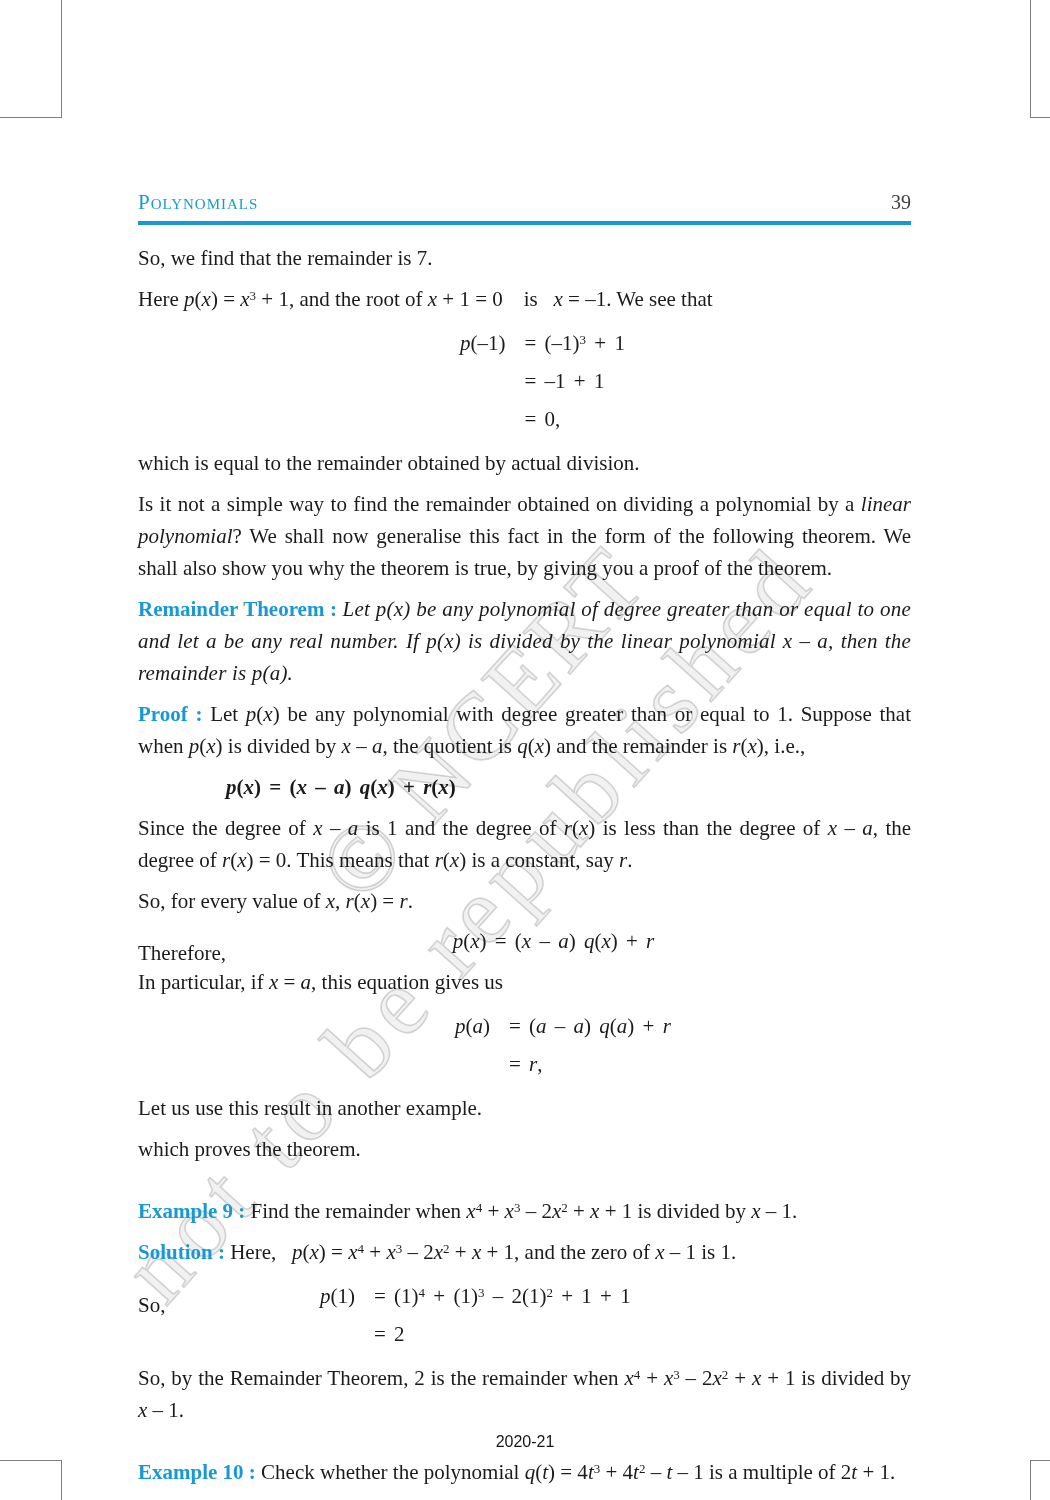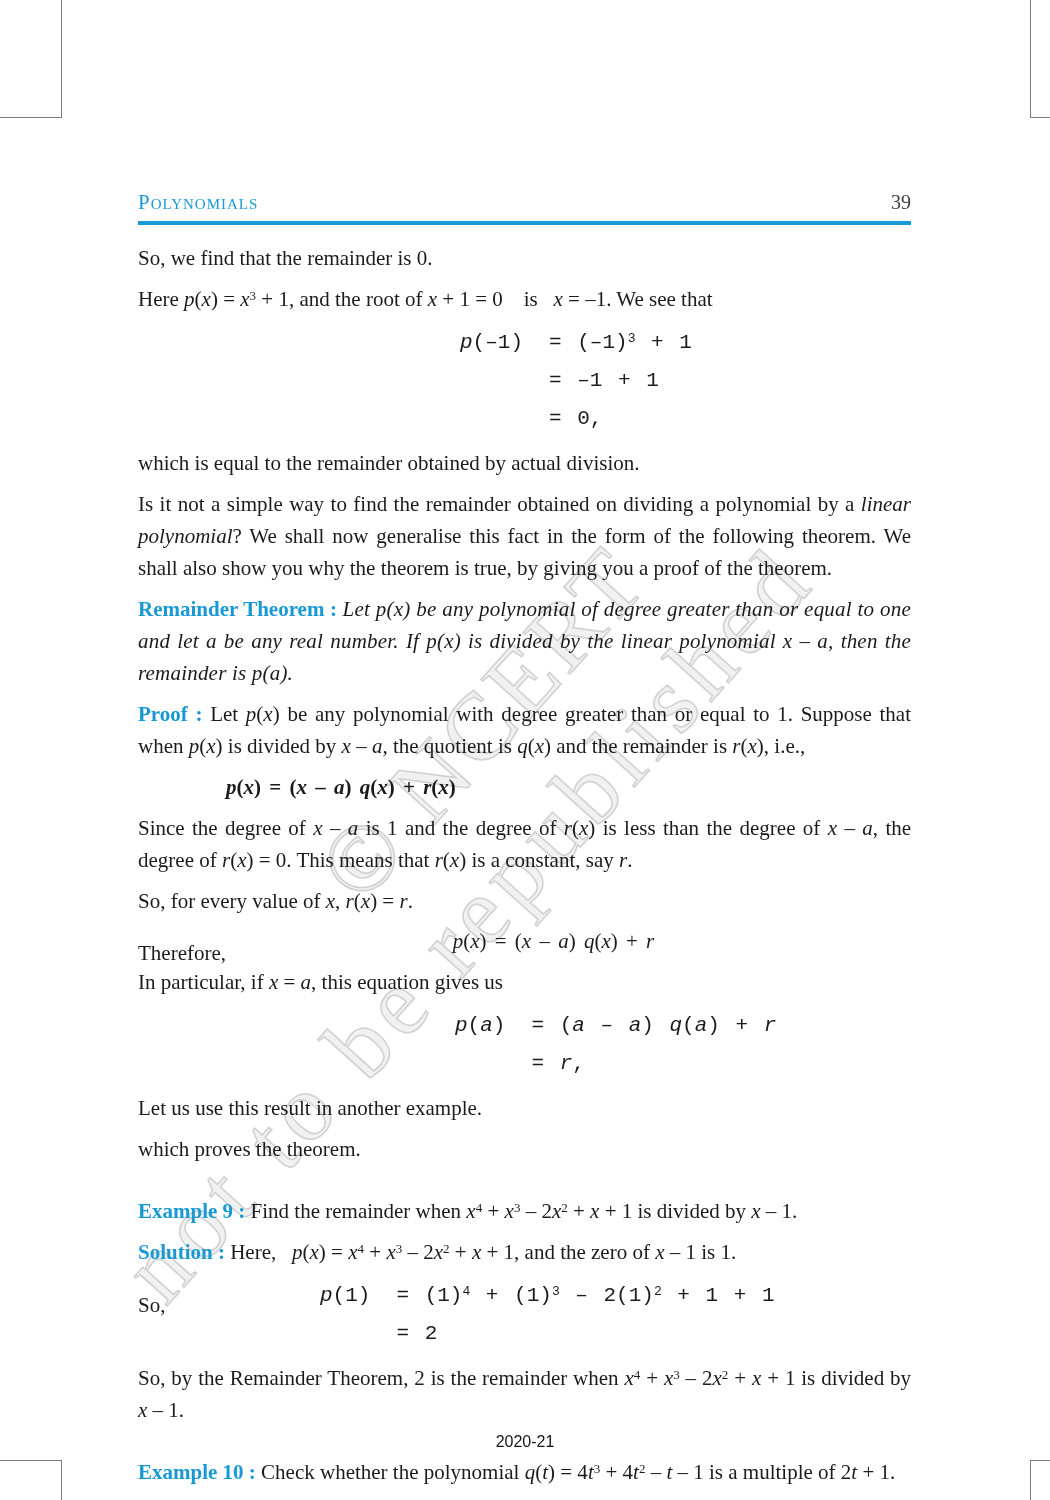"So, we find that the" p.first { text: 0 -> 7 }
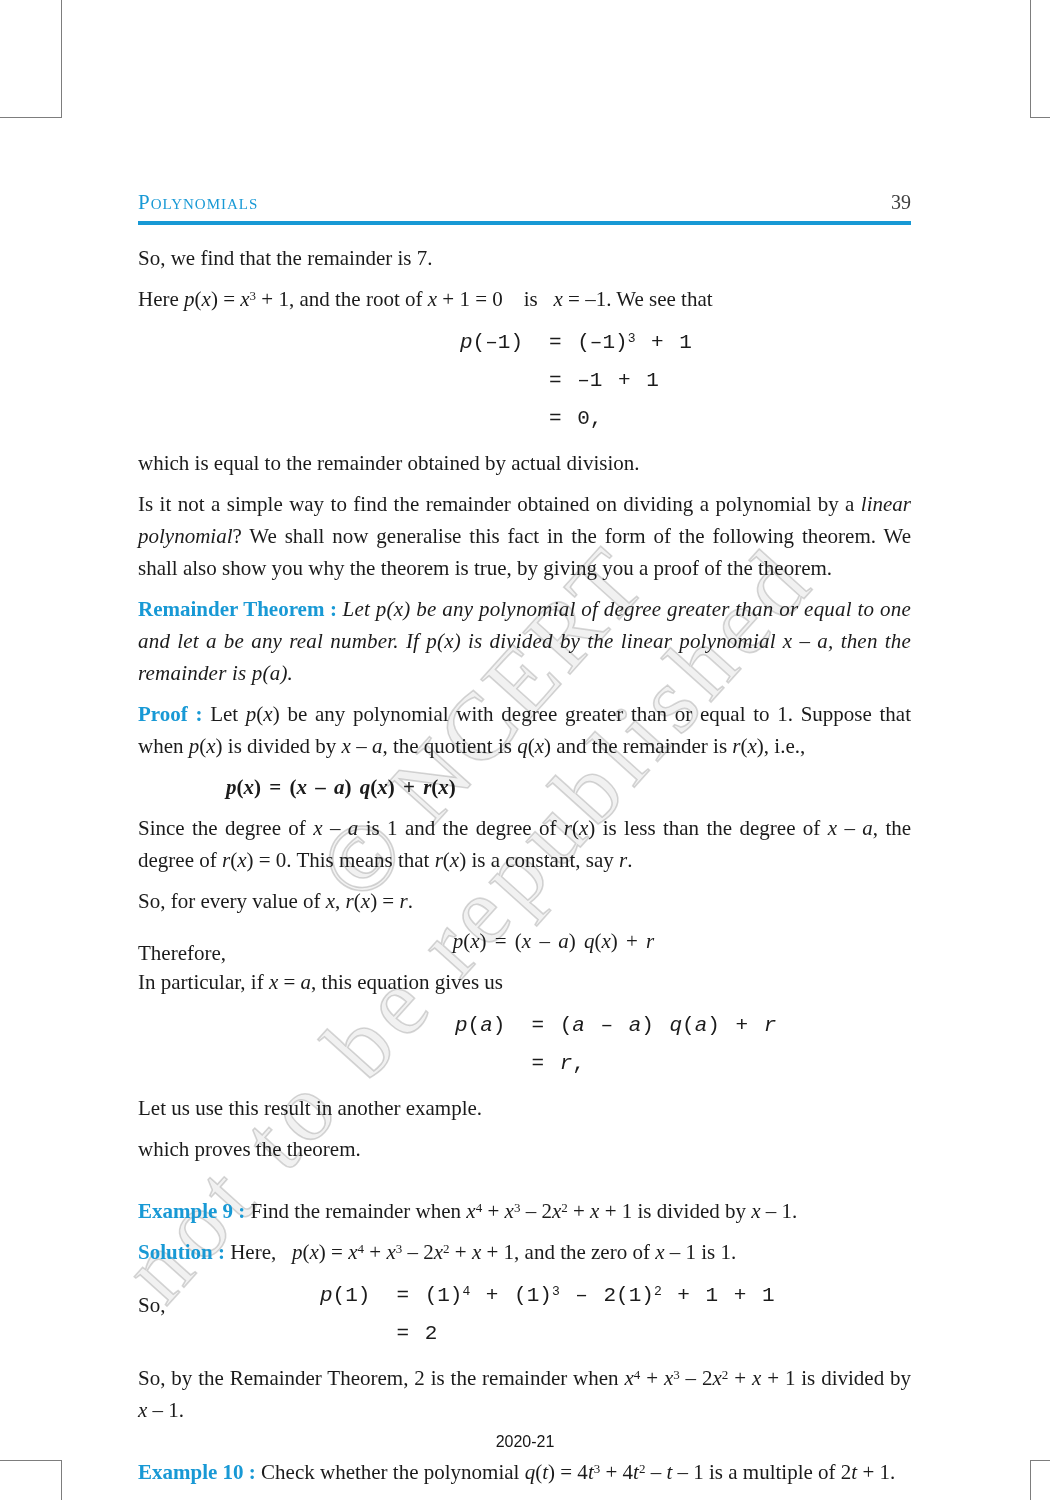"p(–1)" .eqgrid { column-gap: 26px -> 19px; font-family: Liberation Mono, monospace -> none }
